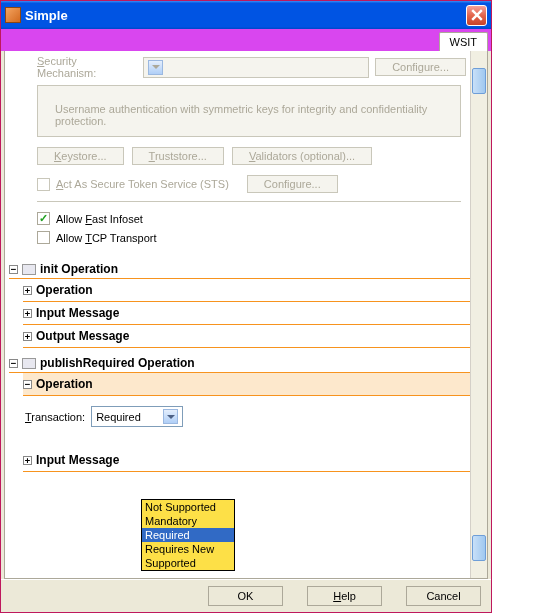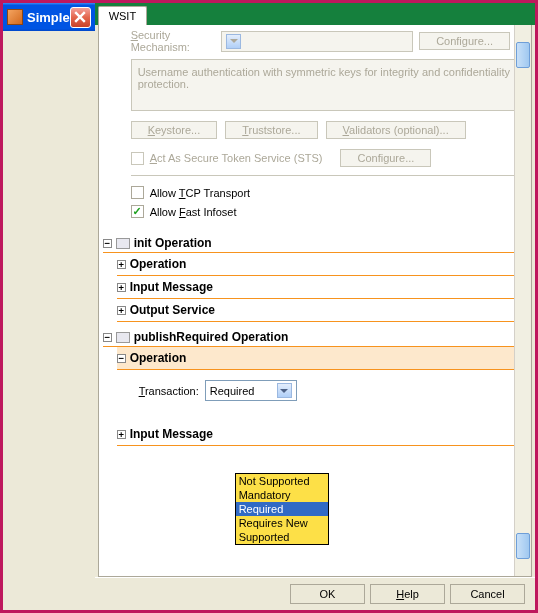"Simple" .window { border: 3px solid #be185d -> 1px solid #be185d; flex-direction: row -> column; width: 538px -> 492px }
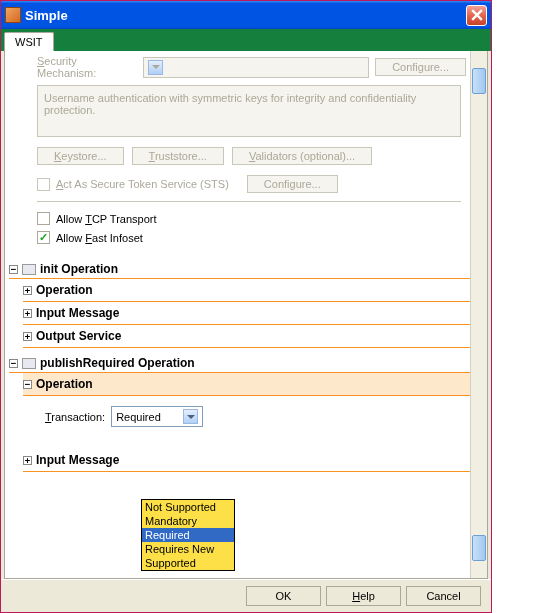"WSIT" .tabs { background: #15803d -> #d946ef; justify-content: none -> flex-end }
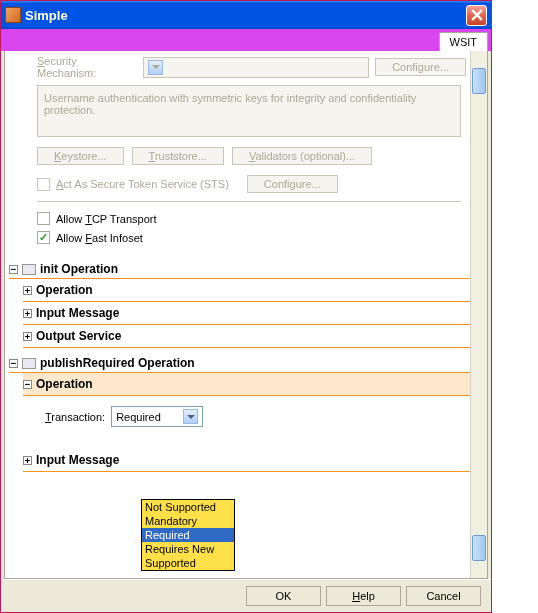"Username authentication with symmetric" .textarea-desc { padding: 6px -> 17px }
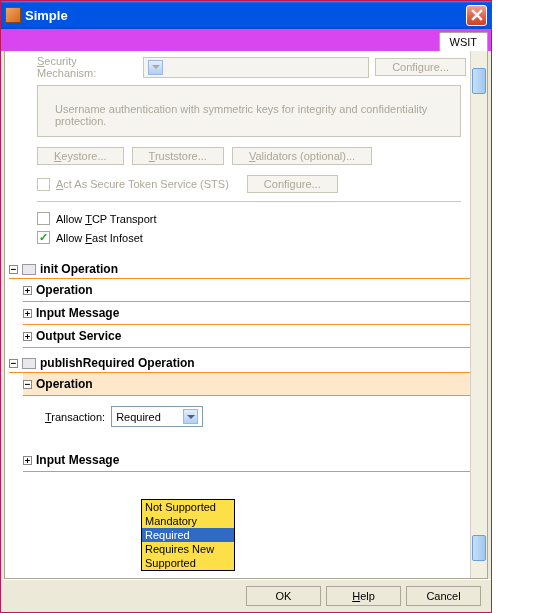"Allow TCP Transport" div.row { order: before "Allow Fast Infoset" -> after "Allow Fast Infoset" }
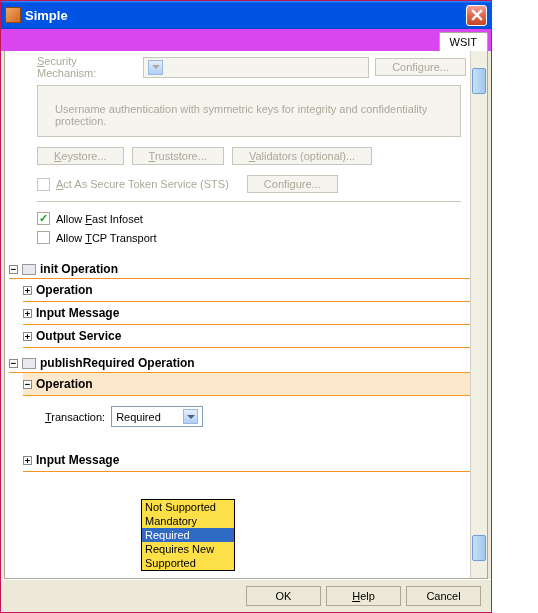"Output Service" span { text: Service -> Message }
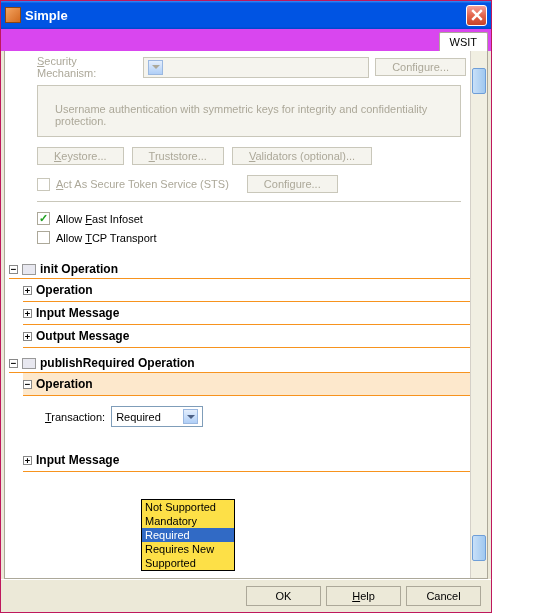"Transaction:" .indent2 { margin-left: 36px -> 16px }
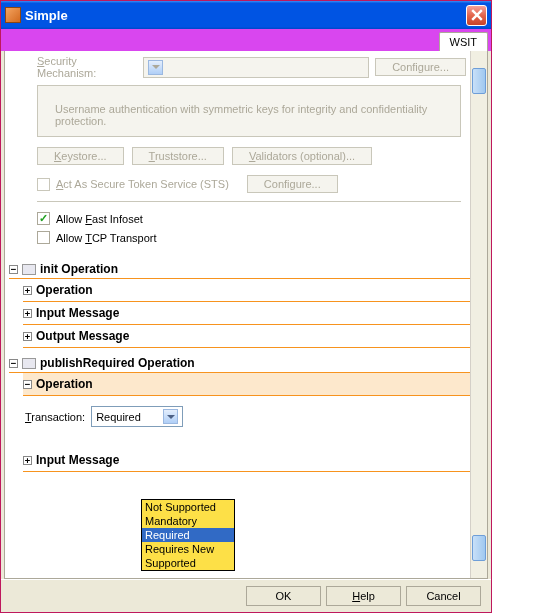"OK" .footer { gap: 5px -> 24px }
